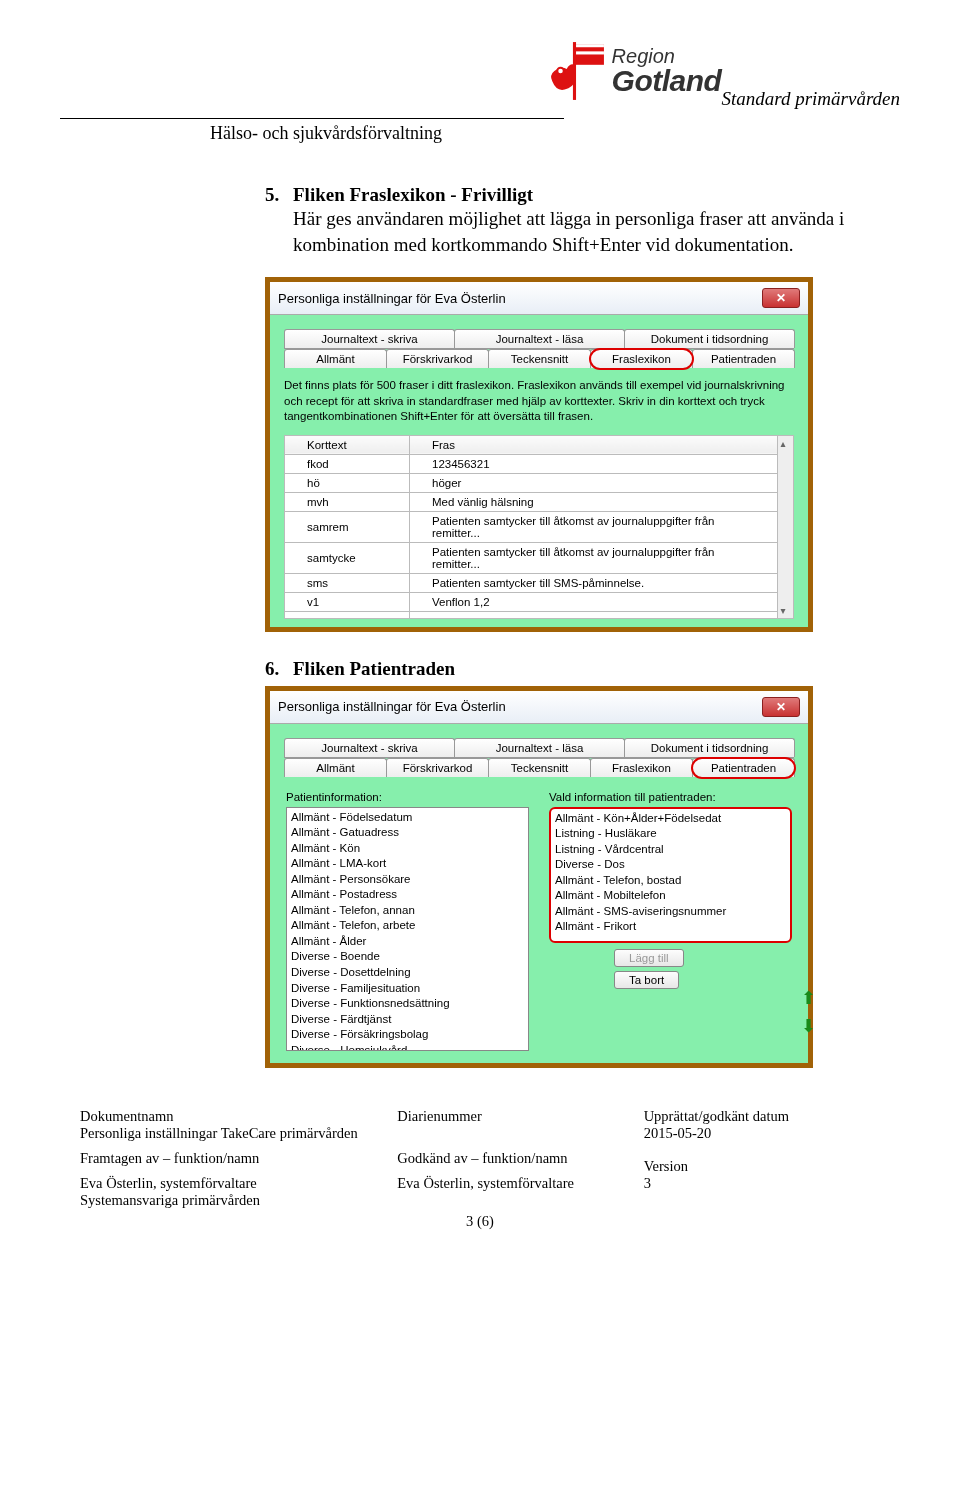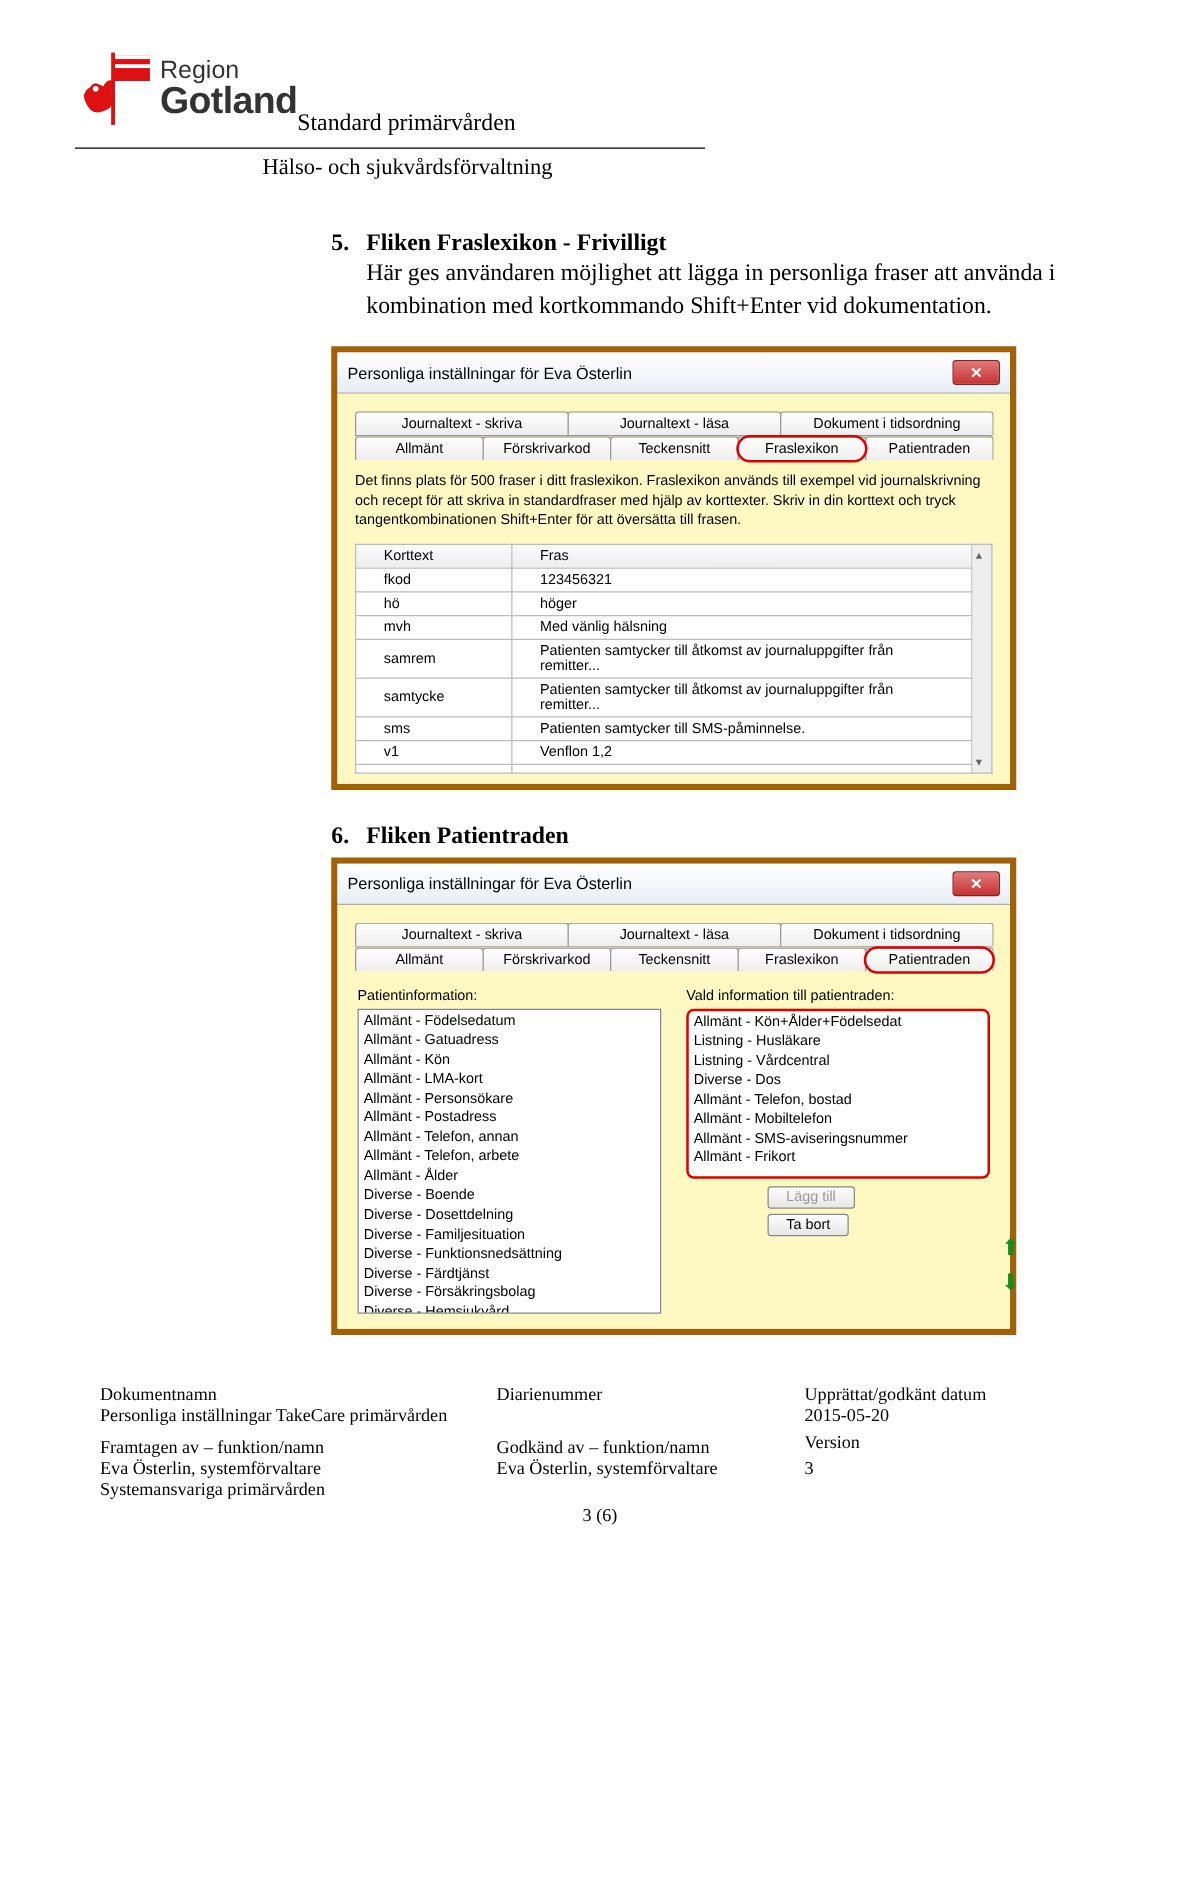"Region" .header-row { font-style: none -> italic; justify-content: flex-start -> flex-end }
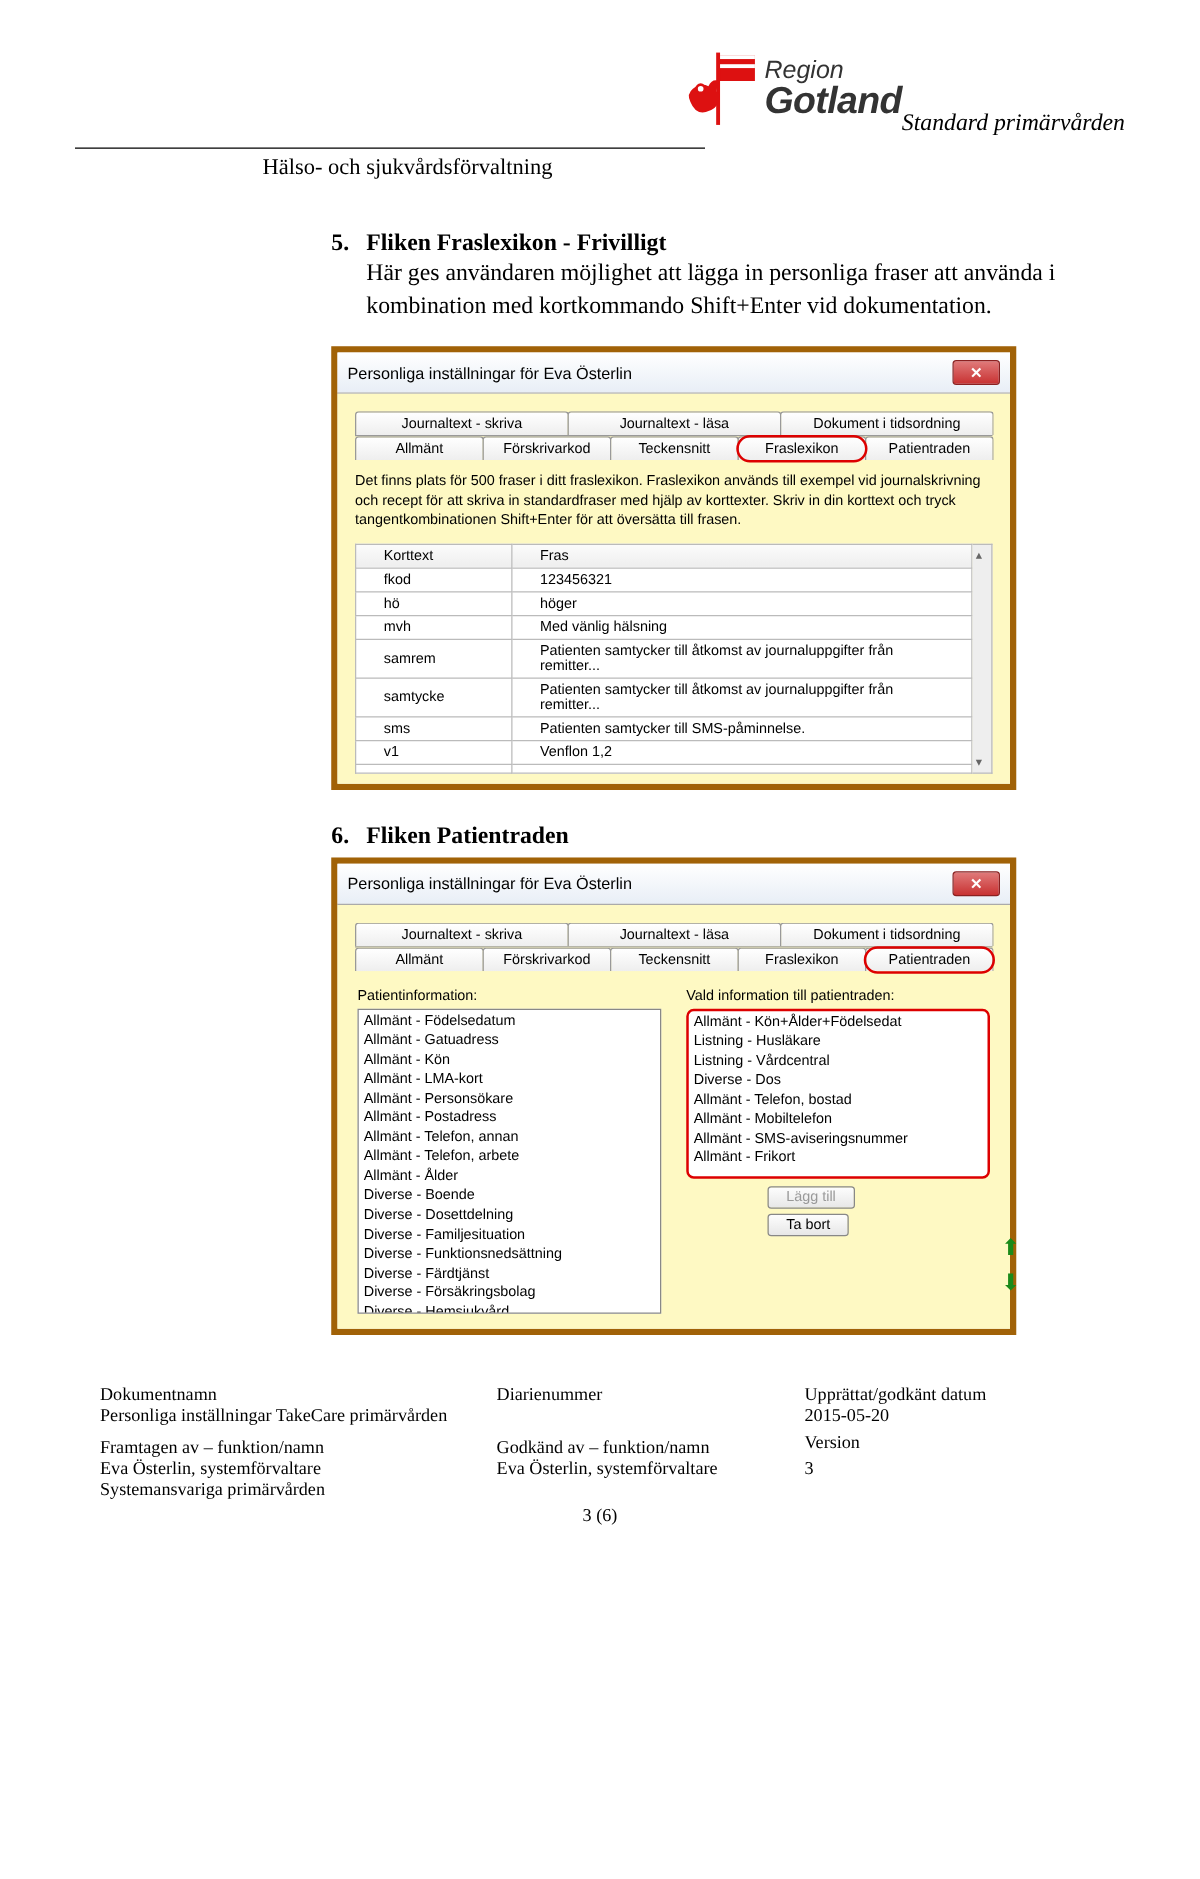"Journaltext - skriva" .win-body { background: #fef9c3 -> #86efac }
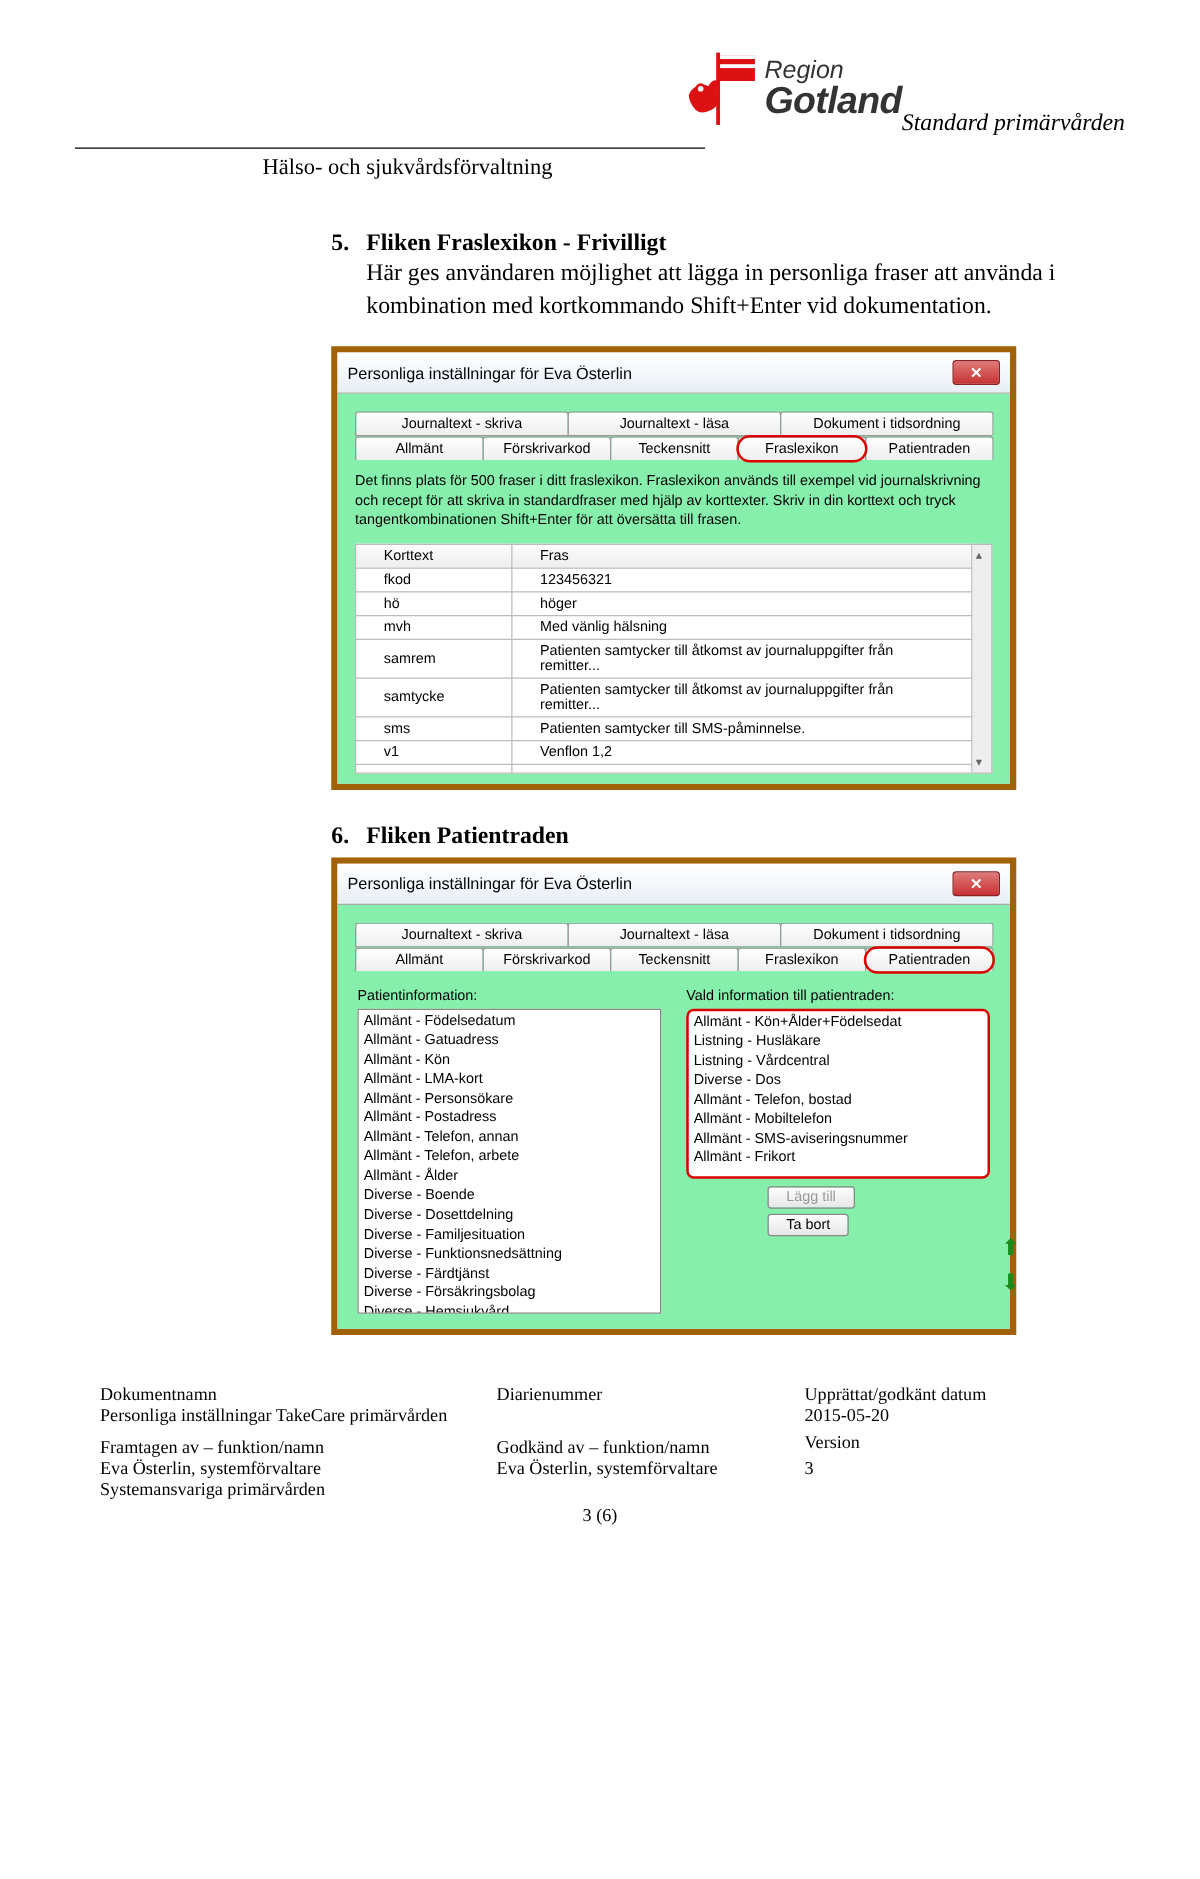"Version" div { margin-top: 4px -> 16px }
